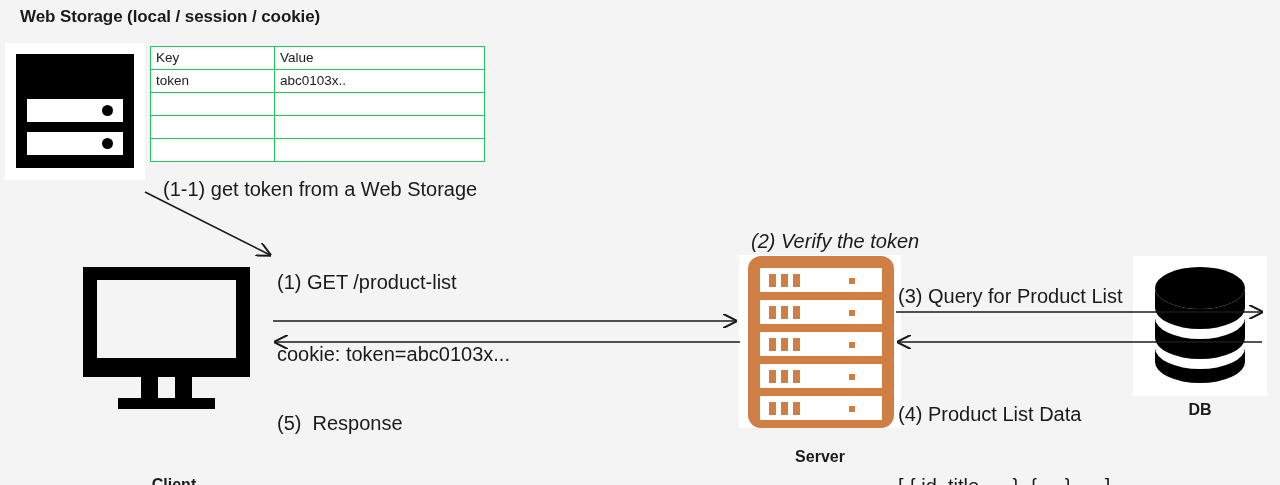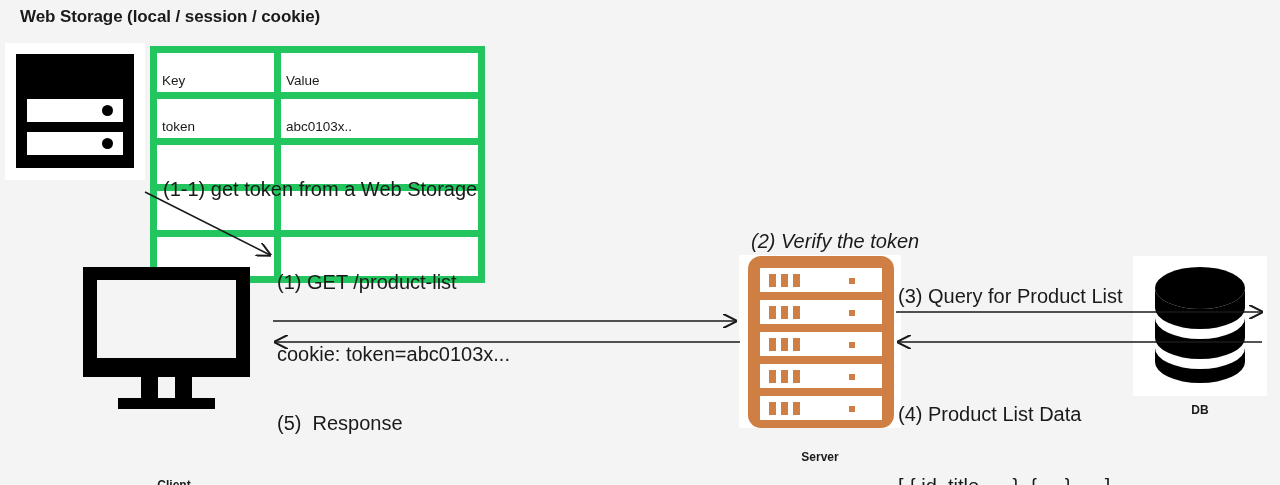"Key" #kv-table td { border: 7px solid #22c55e -> 1px solid #22c55e; padding: 19px 0 2px 5px -> 2px 0 2px 5px }
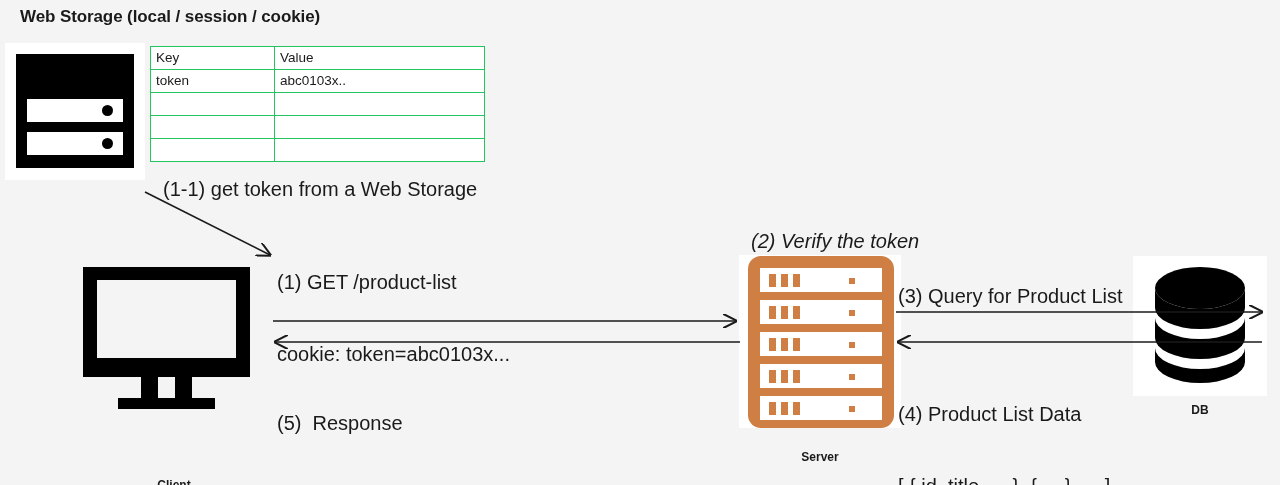"DB" .caption { font-size: 12px -> 16px }
